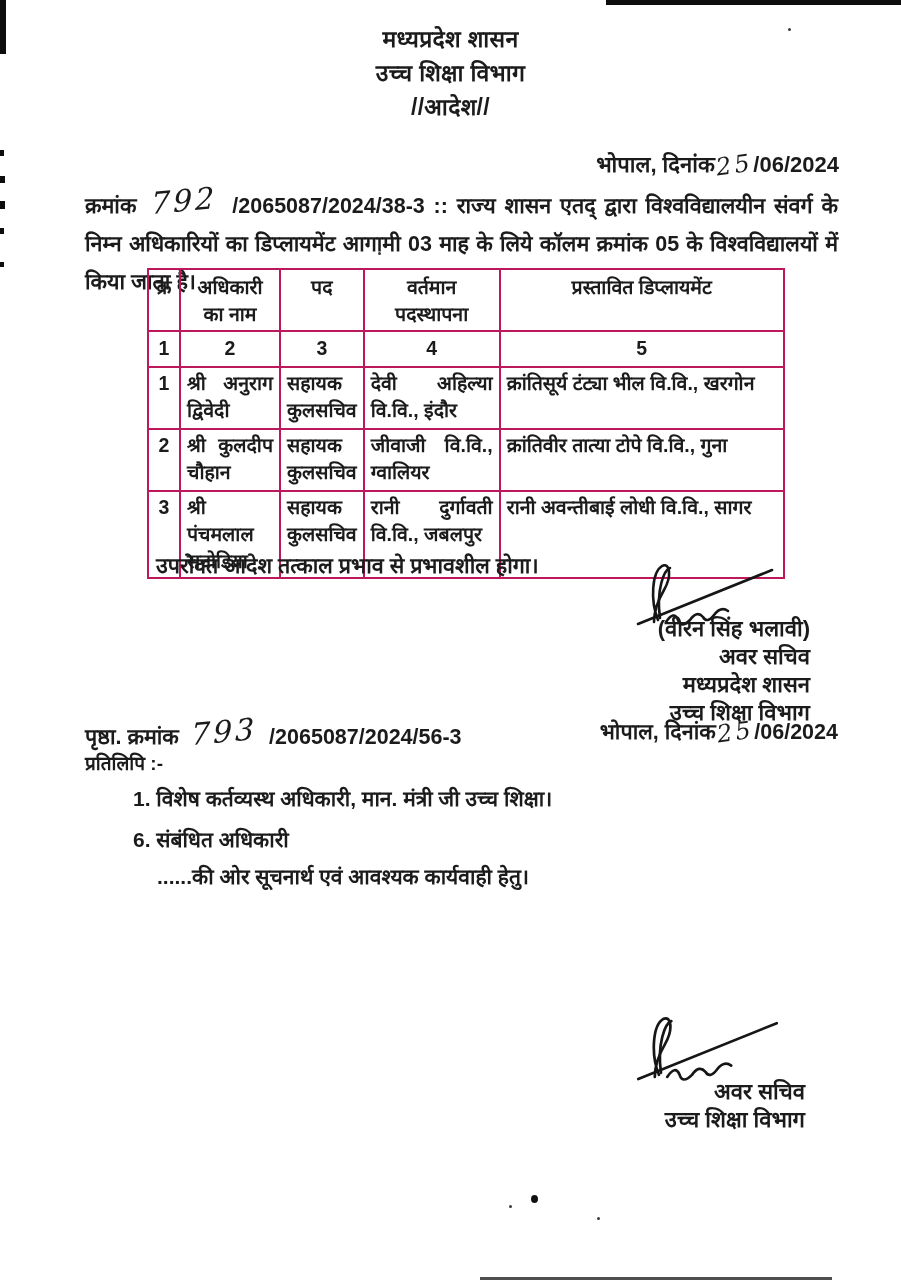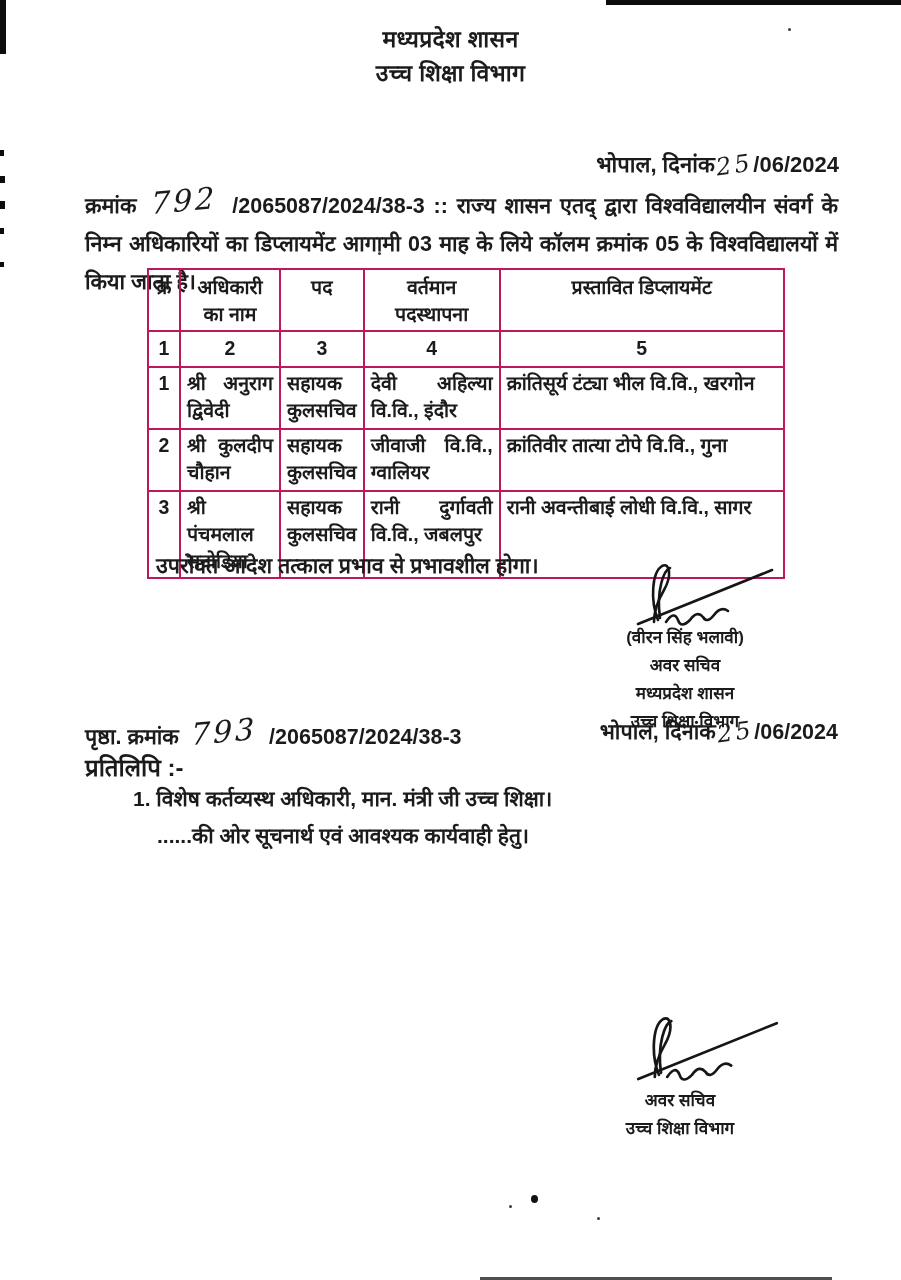"//आदेश//" div { html: none -> <div>//आदेश//</div> }
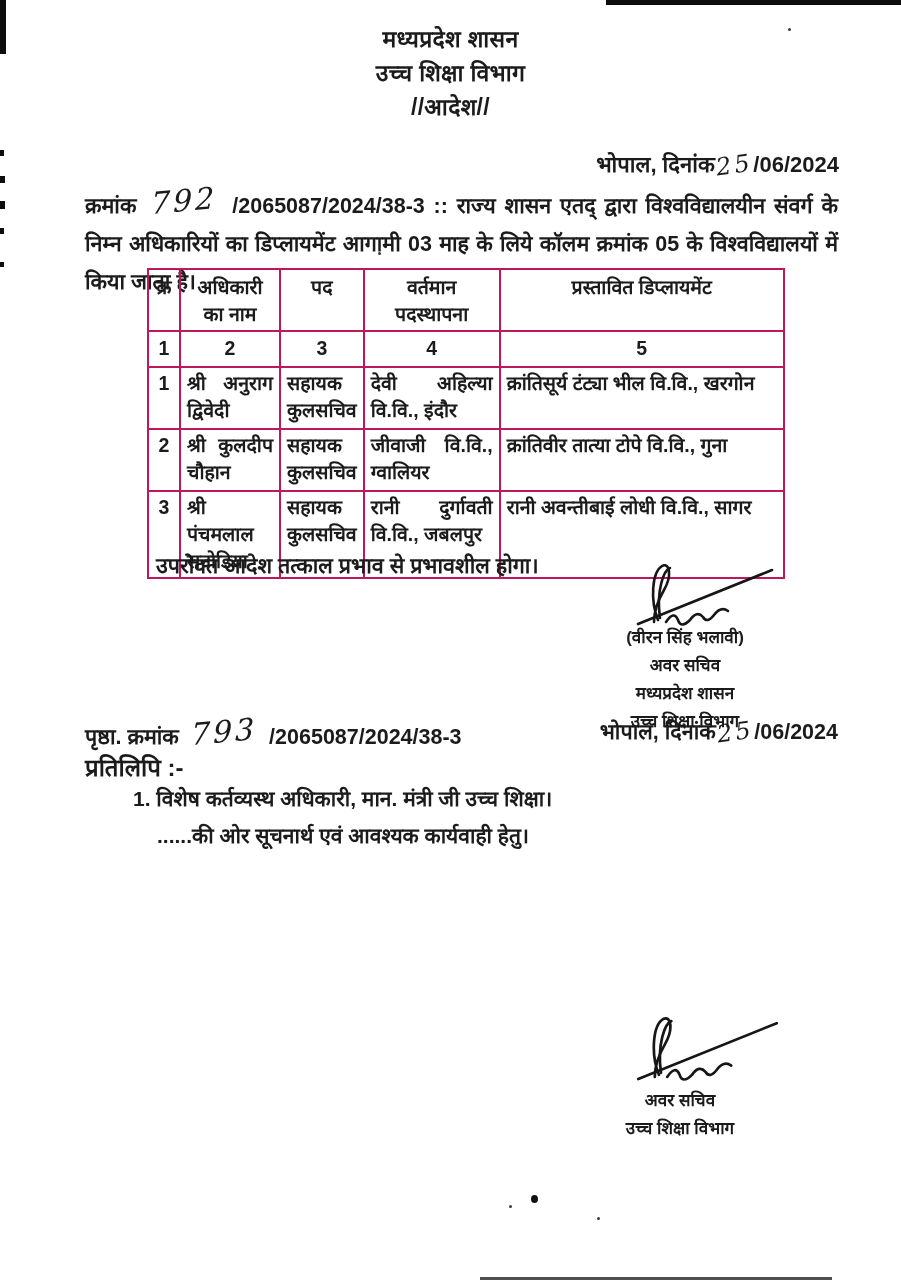"(वीरन सिंह भलावी)" .sigblock { font-size: 17px -> 22px; margin-top: 9px -> none; text-align: center -> right }
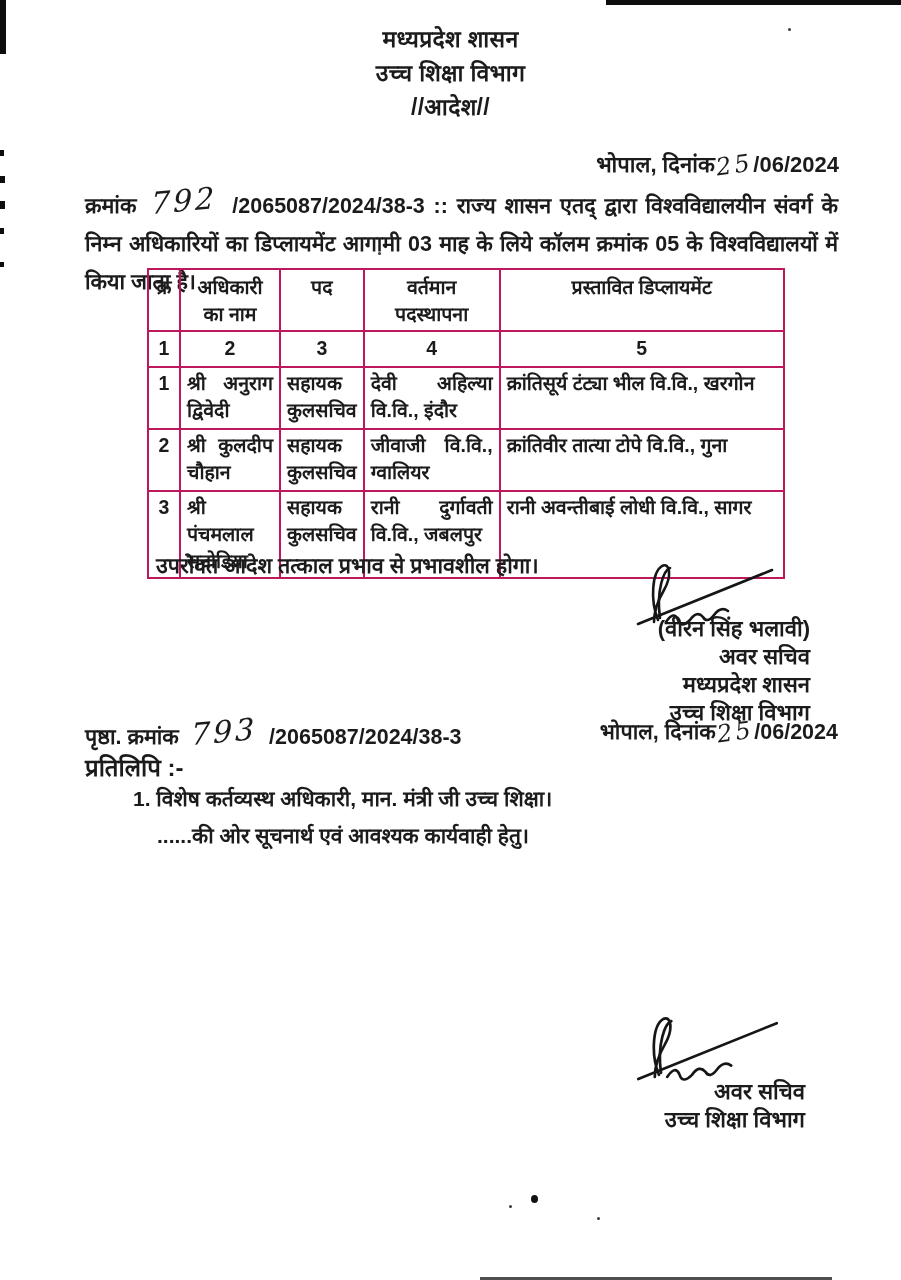"/2065087/2024/38-3" span { text: /2065087/2024/38-3 -> /2065087/2024/56-3 }
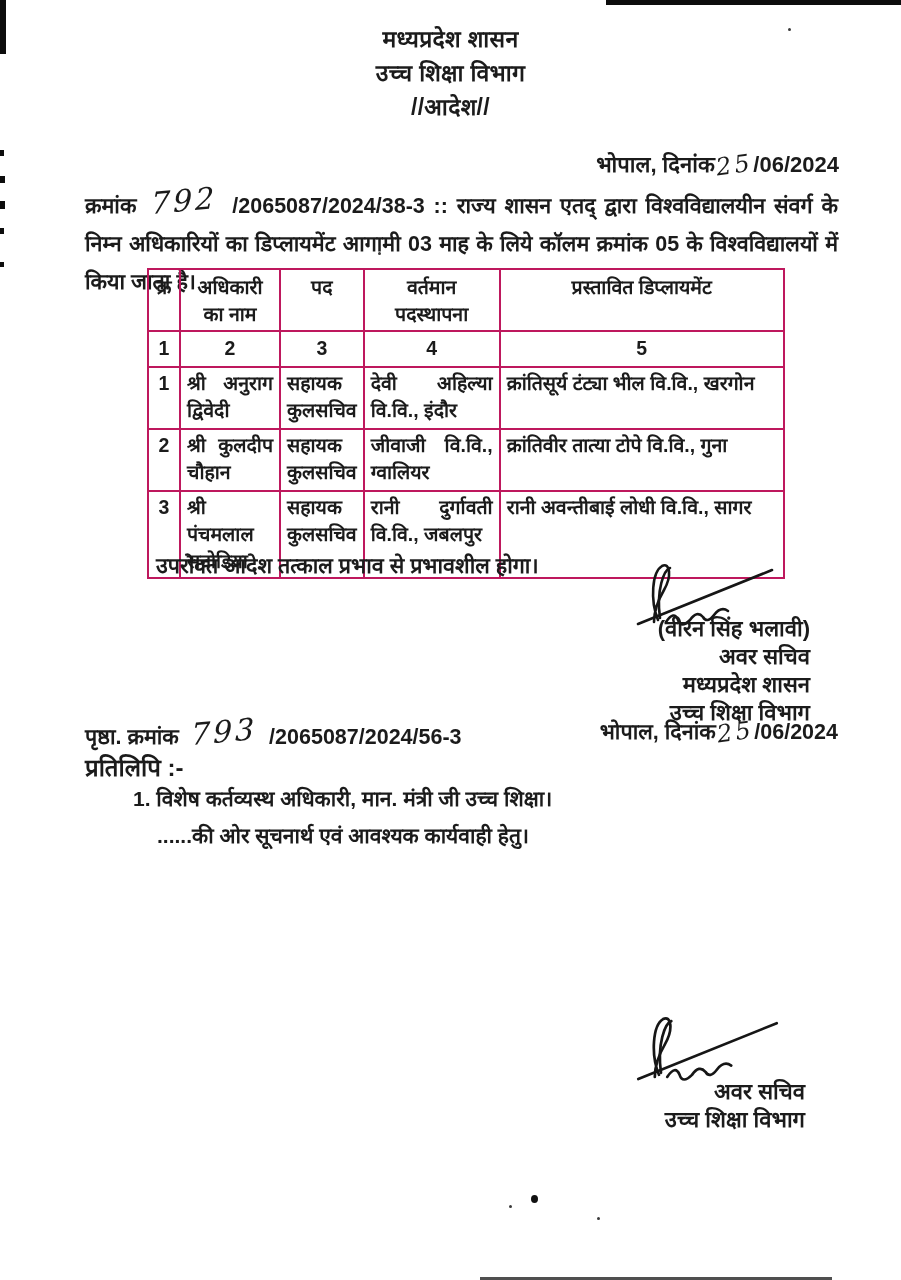"प्रतिलिपि :-" .copy-label { font-size: 24px -> 19px }
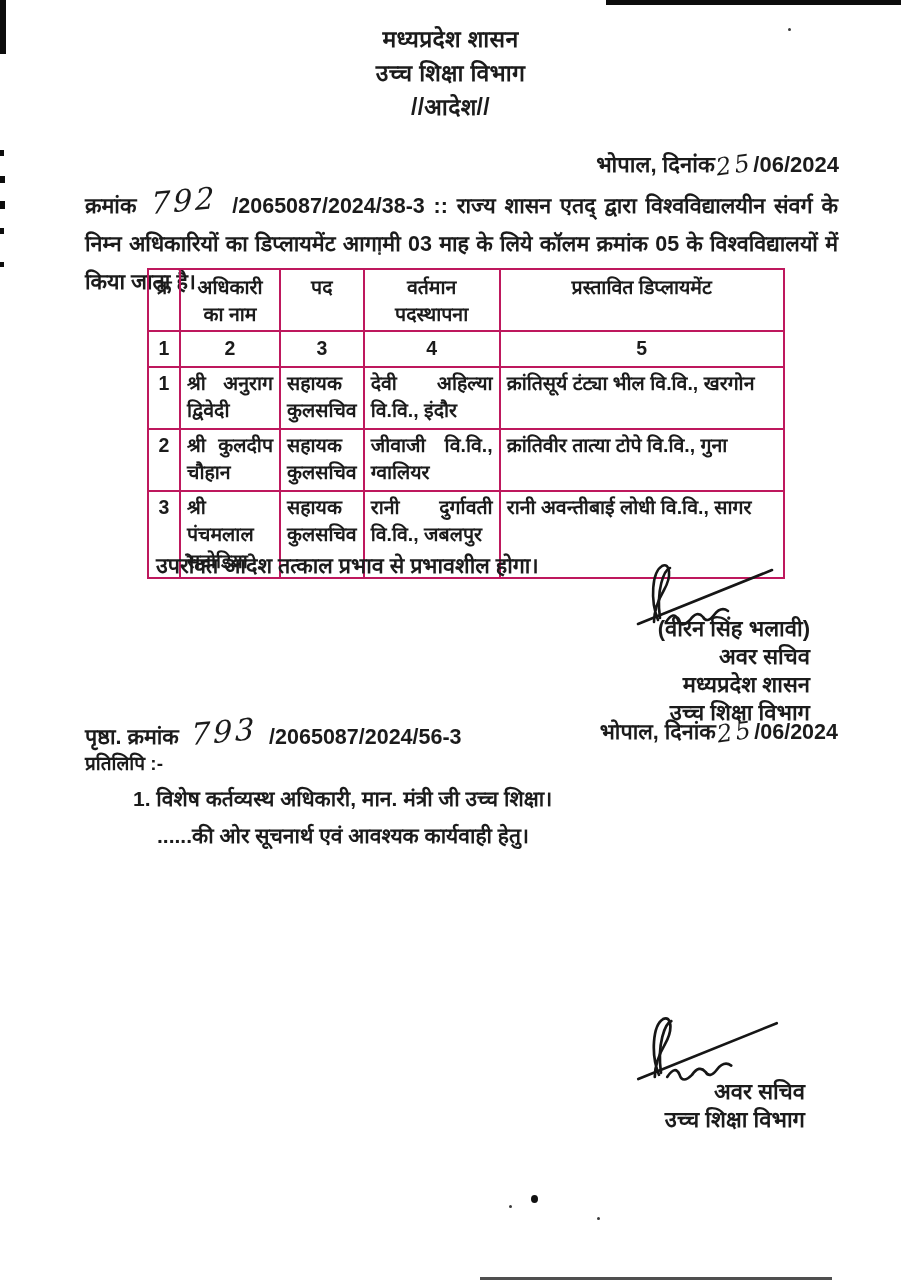"6. संबंधित अधिकारी" div.copy-item { html: none -> <div>6. संबंधित अधिकारी</div> }
